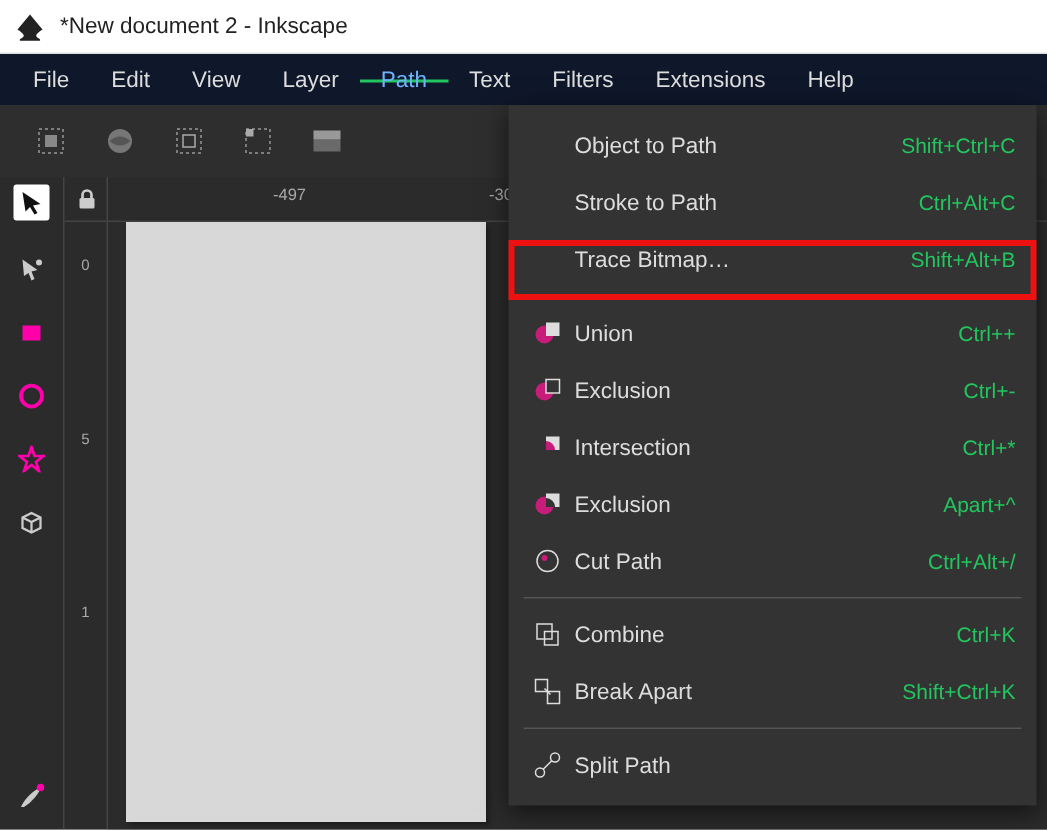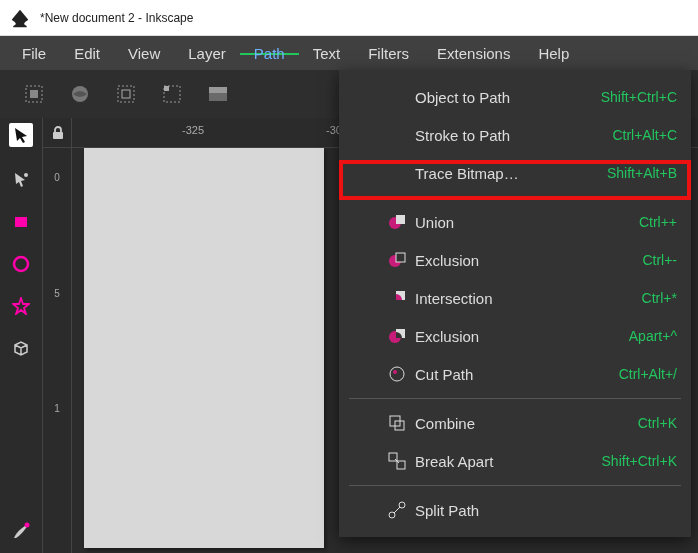"*New document 2 - Inkscape" .title-bar { font-size: 12px -> 15px }
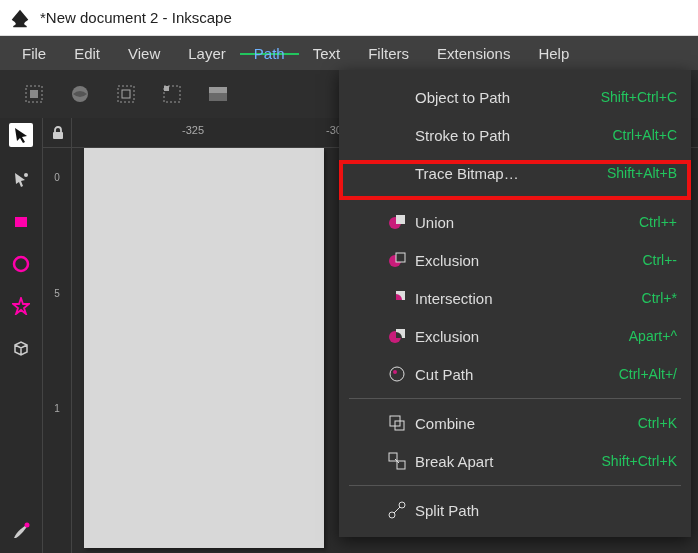"File" .menubar { background: #404040 -> #0f172a }
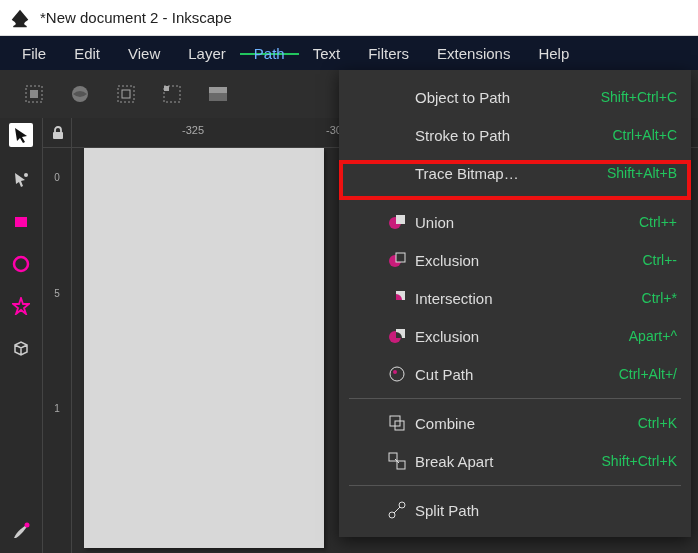"Object to Path" .dropdown .item { margin-left: 32px -> none }
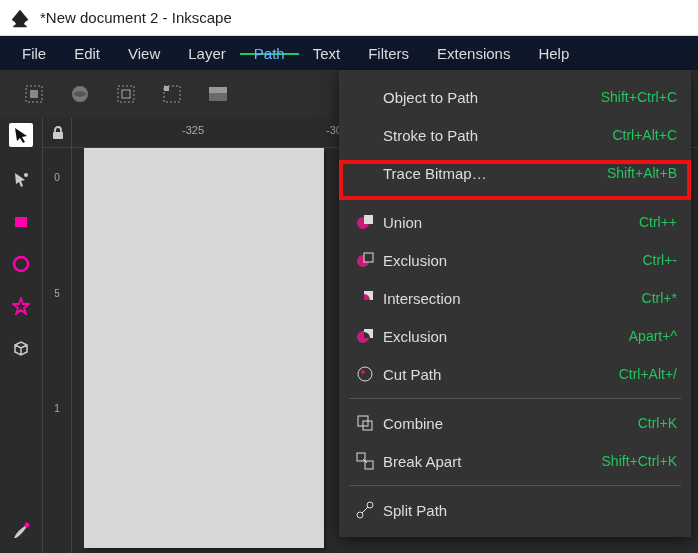"-325" div.tick { text: -325 -> -497 }
